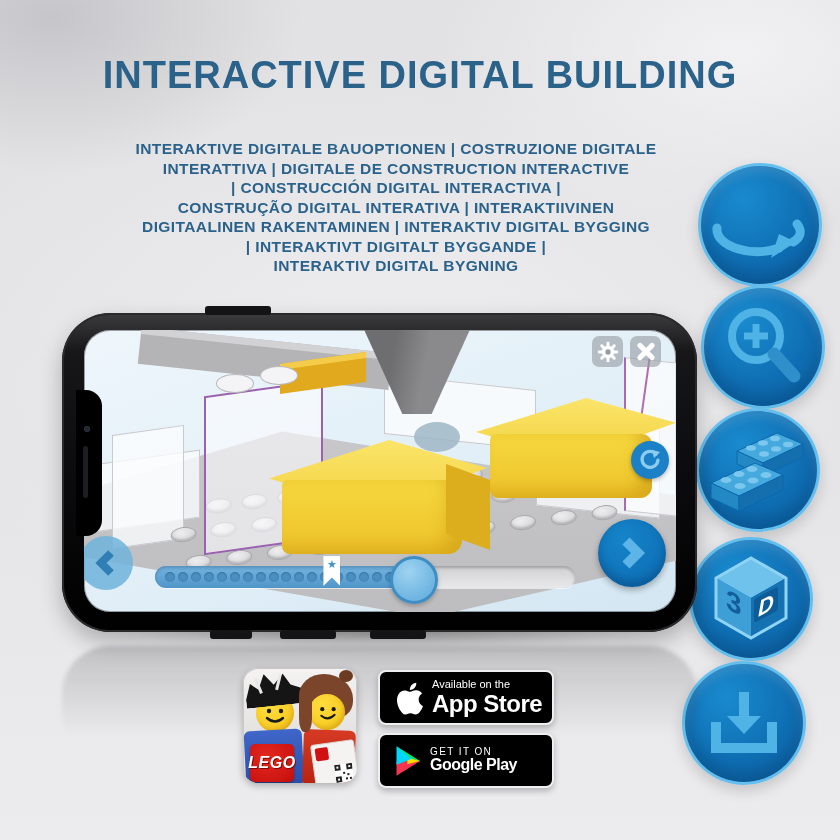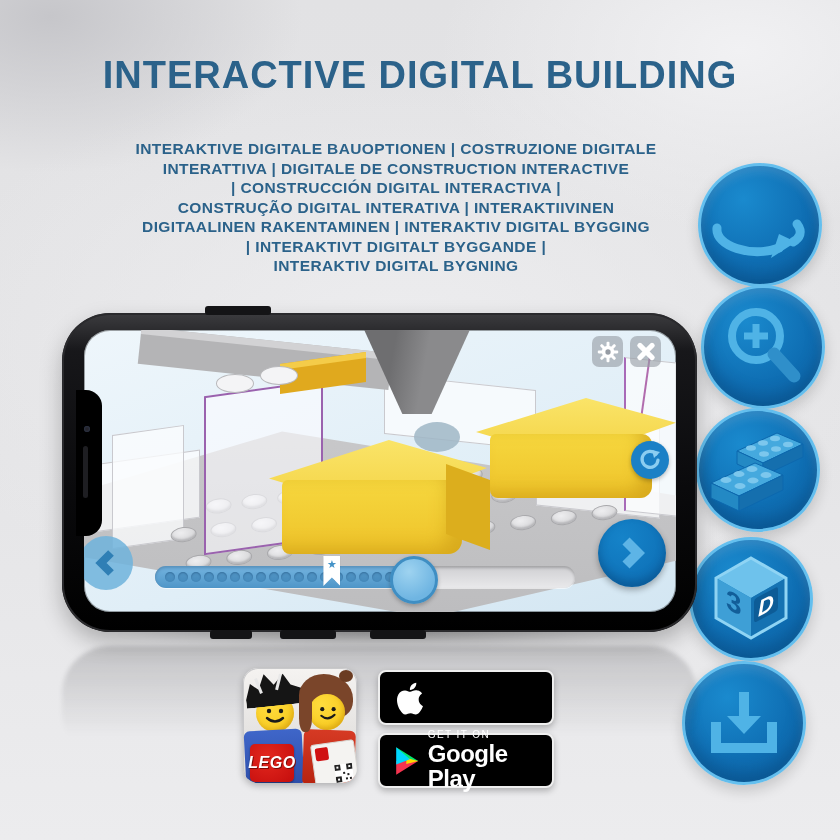"Available on the" div.txt { html: none -> <div> <span>Available on the</span> <span>App Store</span> </div> }
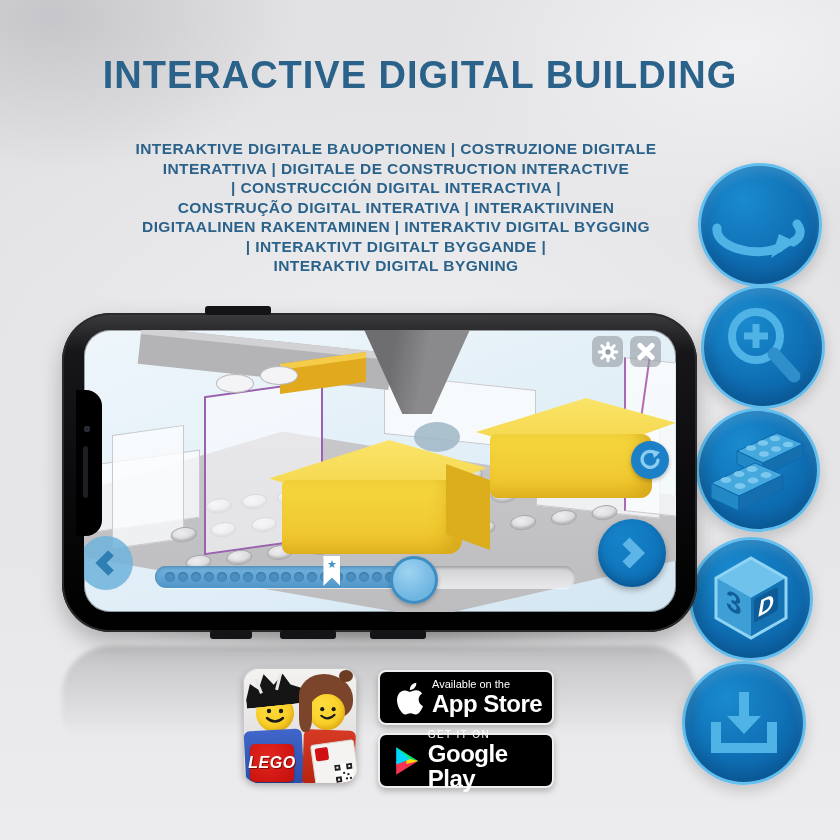"Google Play" .gp .big { font-size: 24px -> 16px }
